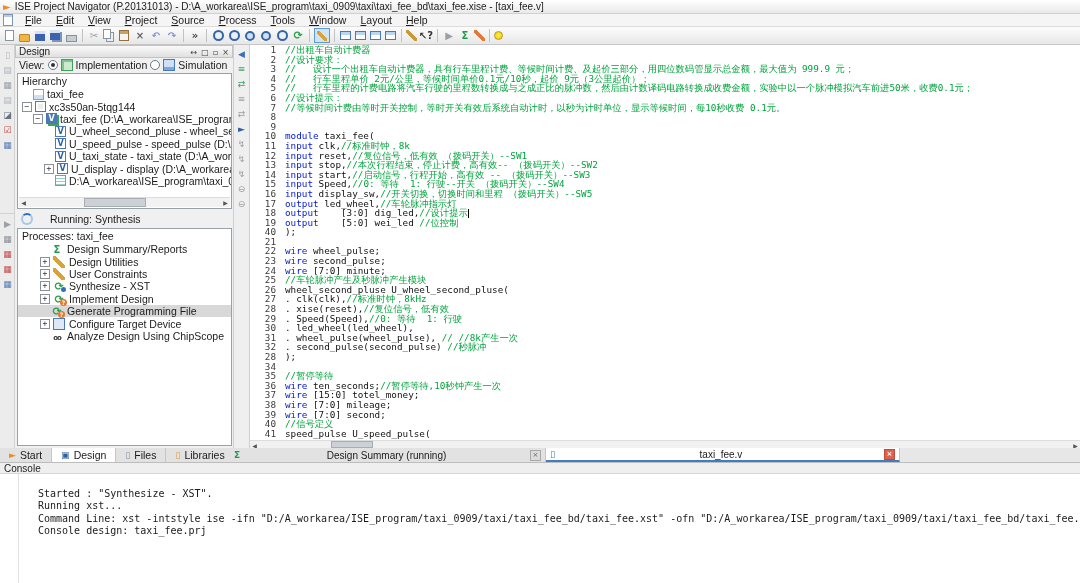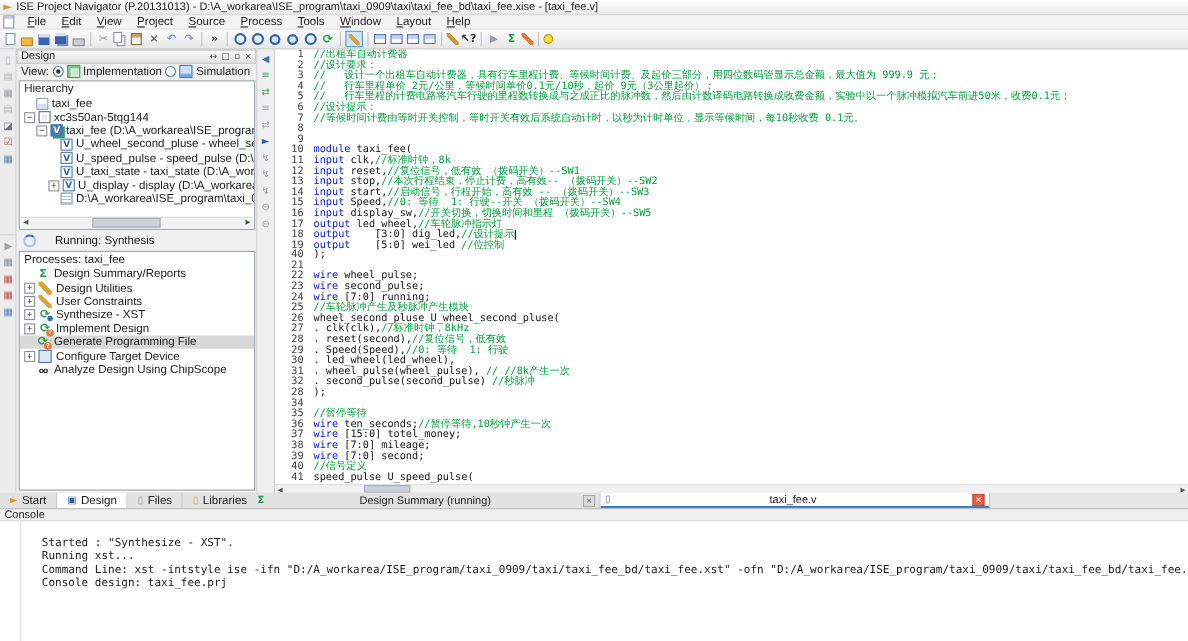"Design Summary/Reports" .prow { padding-left: 4px -> 22px }
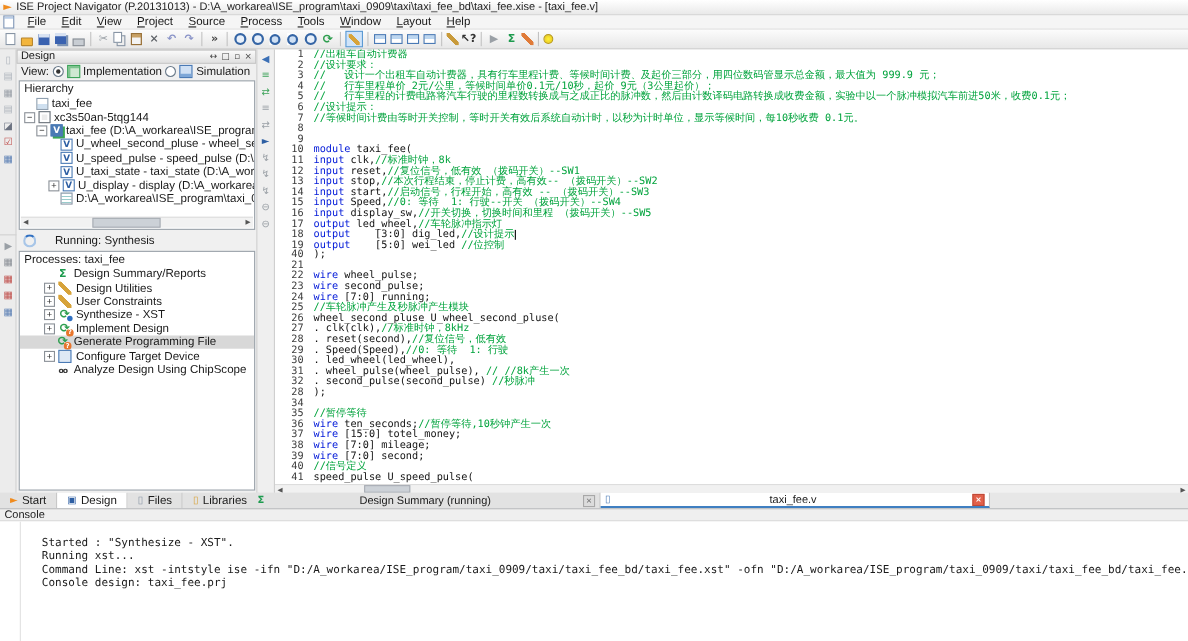"[7:0] running;" span.p { text: running -> minute }
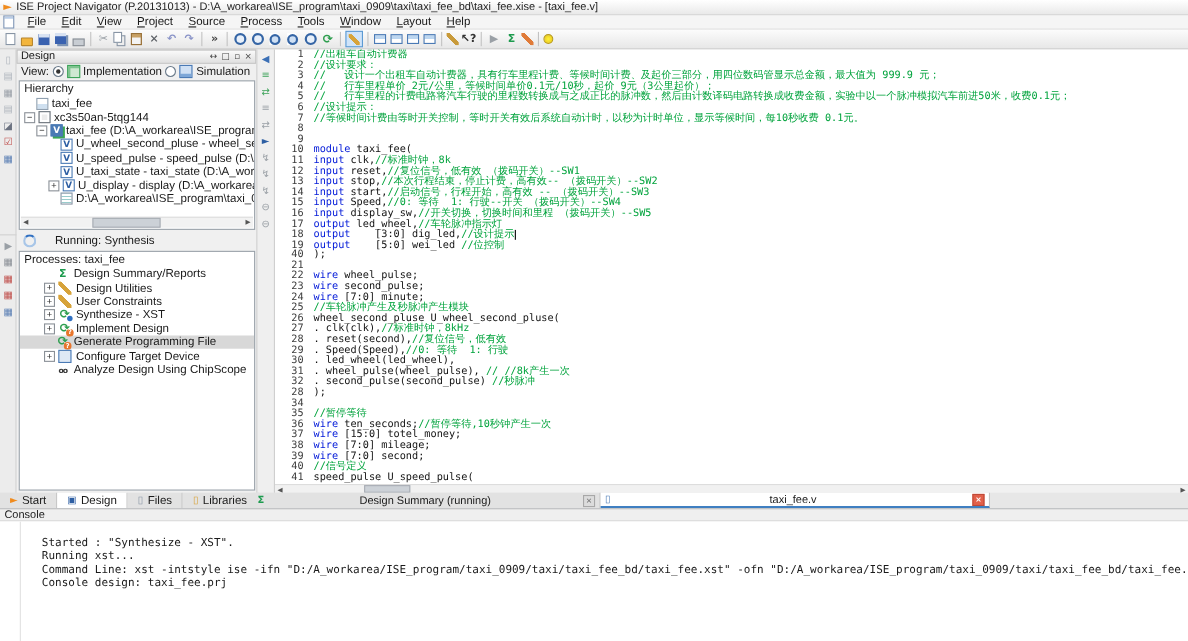". reset(second)," span.p { text: reset(second -> xise(reset }
